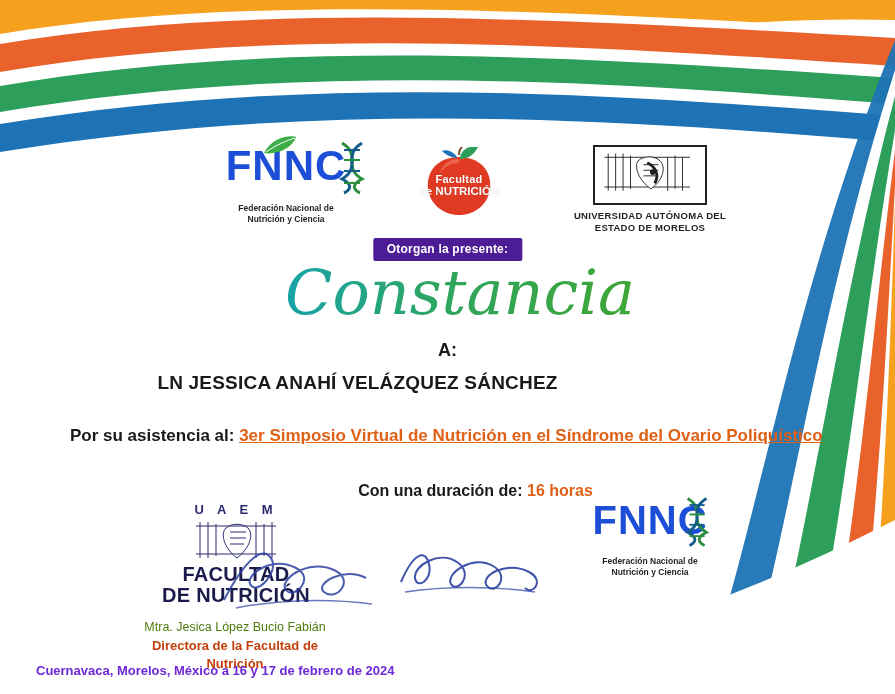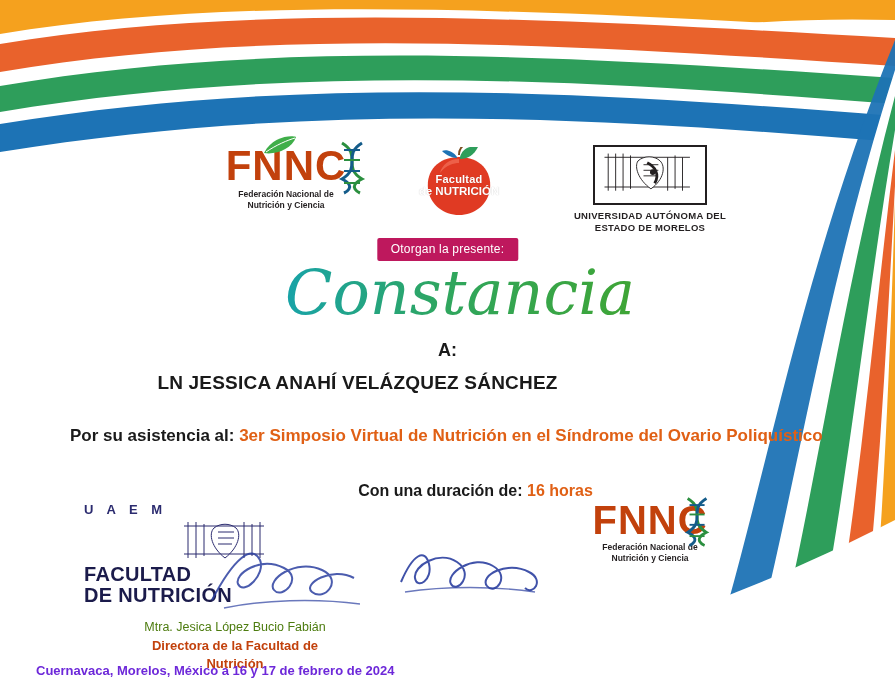"FNNC" .fnnc-word { color: #c2410c -> #1d4ed8 }
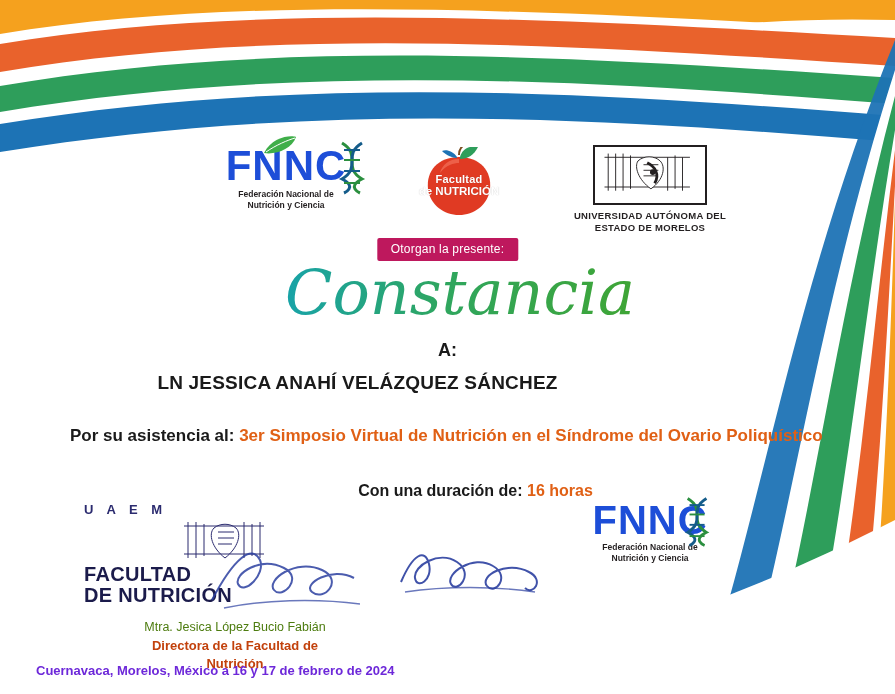"Federación Nacional de" .fnnc-sub { margin-top: 2px -> 16px }
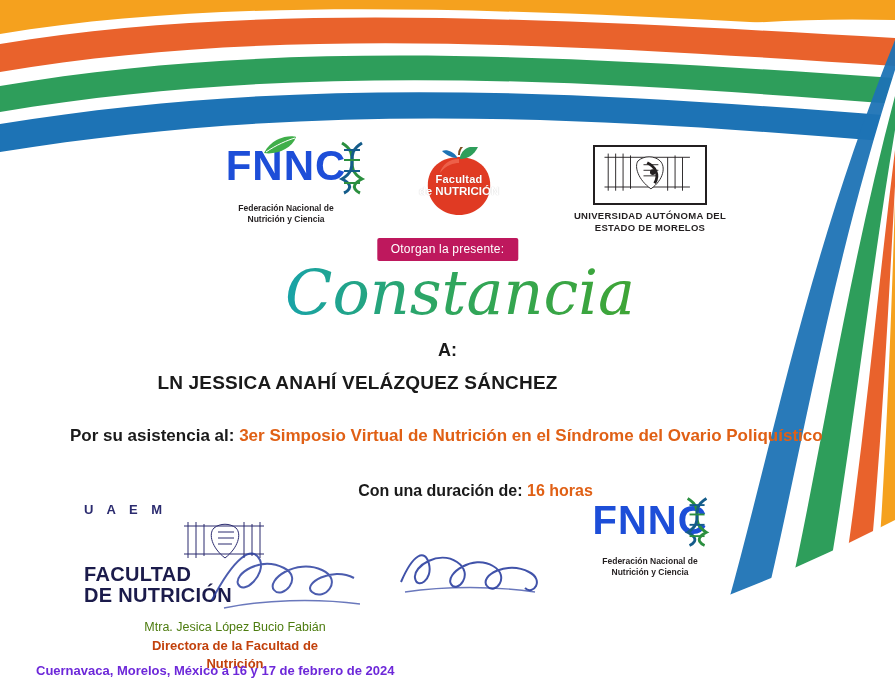"Otorgan la presente:" .otorgan { background: #be185d -> #4c1d95; font-weight: normal -> bold }
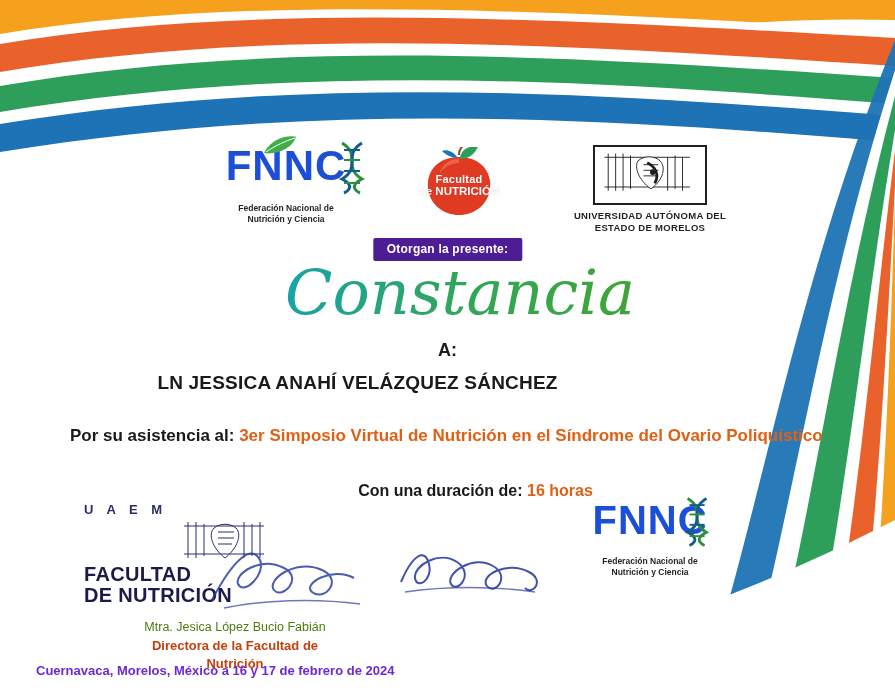"3er Simposio Virtual de Nutrición" .assistance .evt { text-decoration: none -> underline }
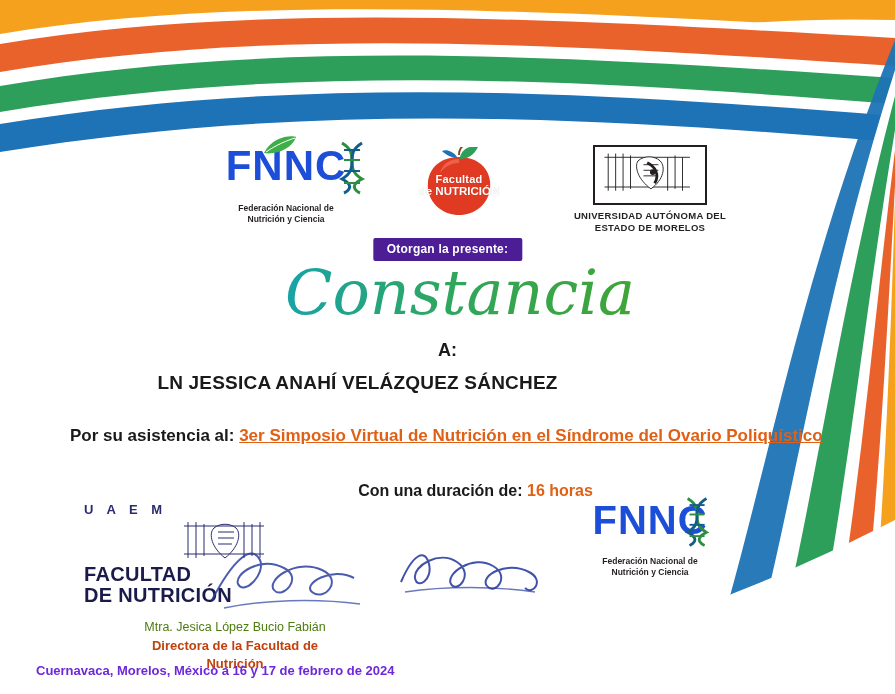"U A E M" .sig-left { left: 84px -> 96px; text-align: left -> center }
